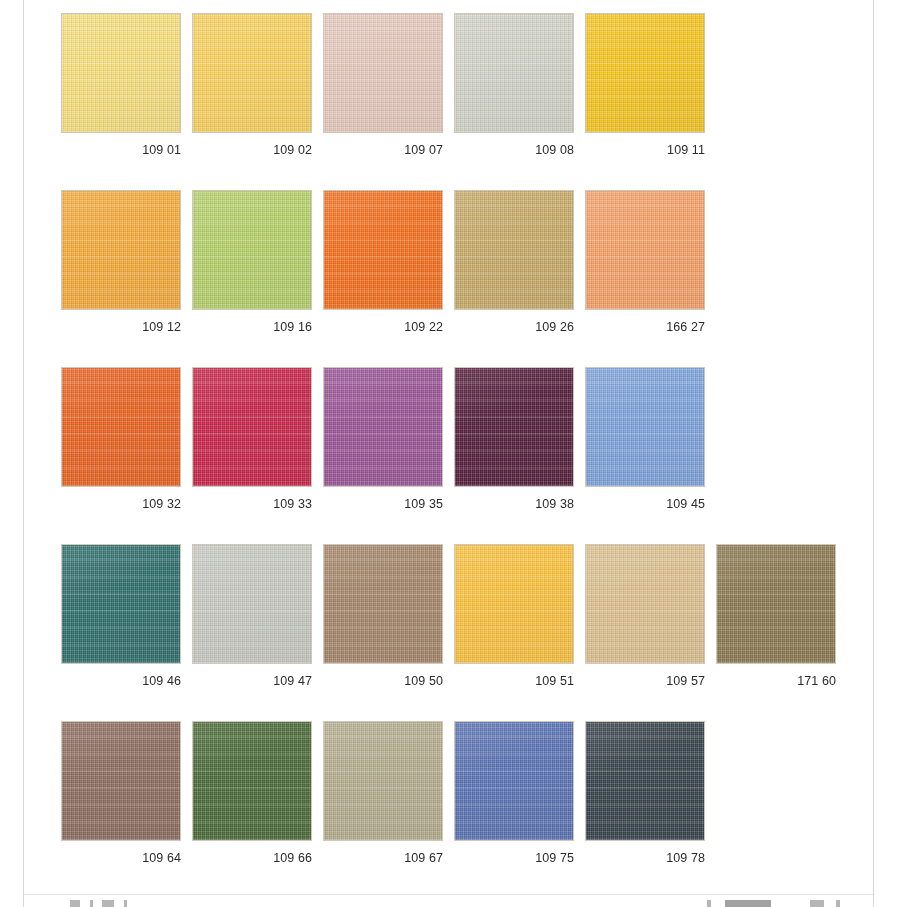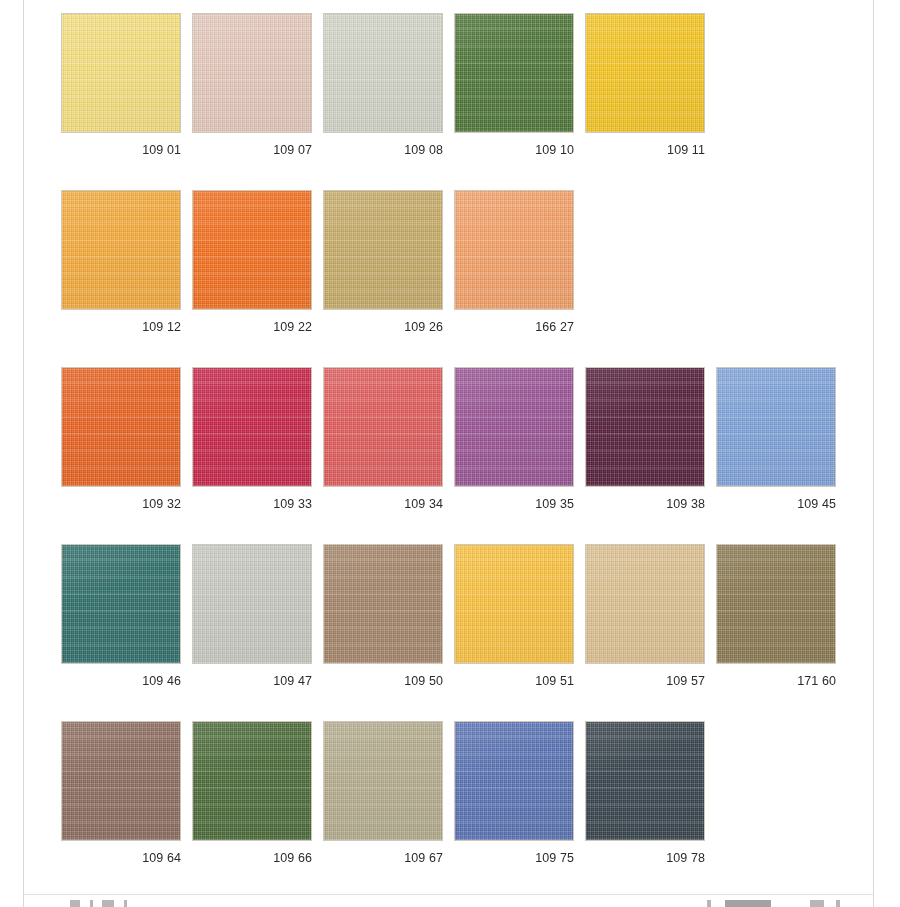"109 02" div.cell { html: none -> <div> <div> <div></div> <div></div> </div> <div>109 02</div> </div> }
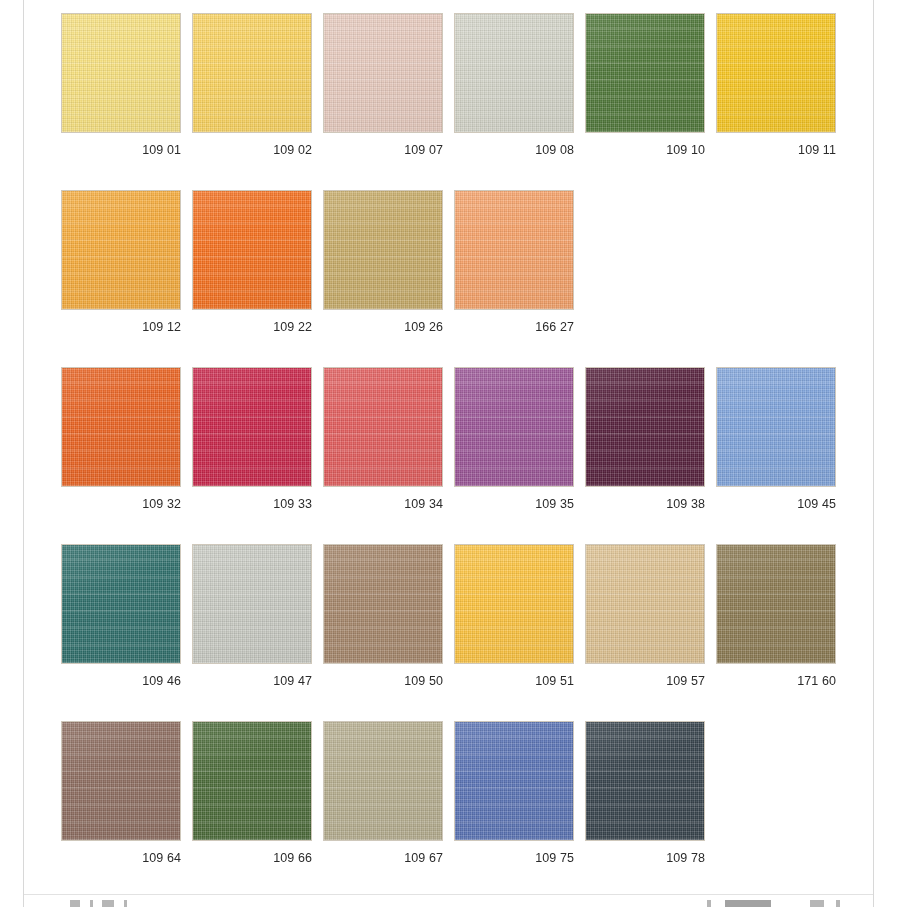"109 10" div.cell { html: <div> <div> <div></div> <div></div> </div> <div>109 10</div> </div> -> none }
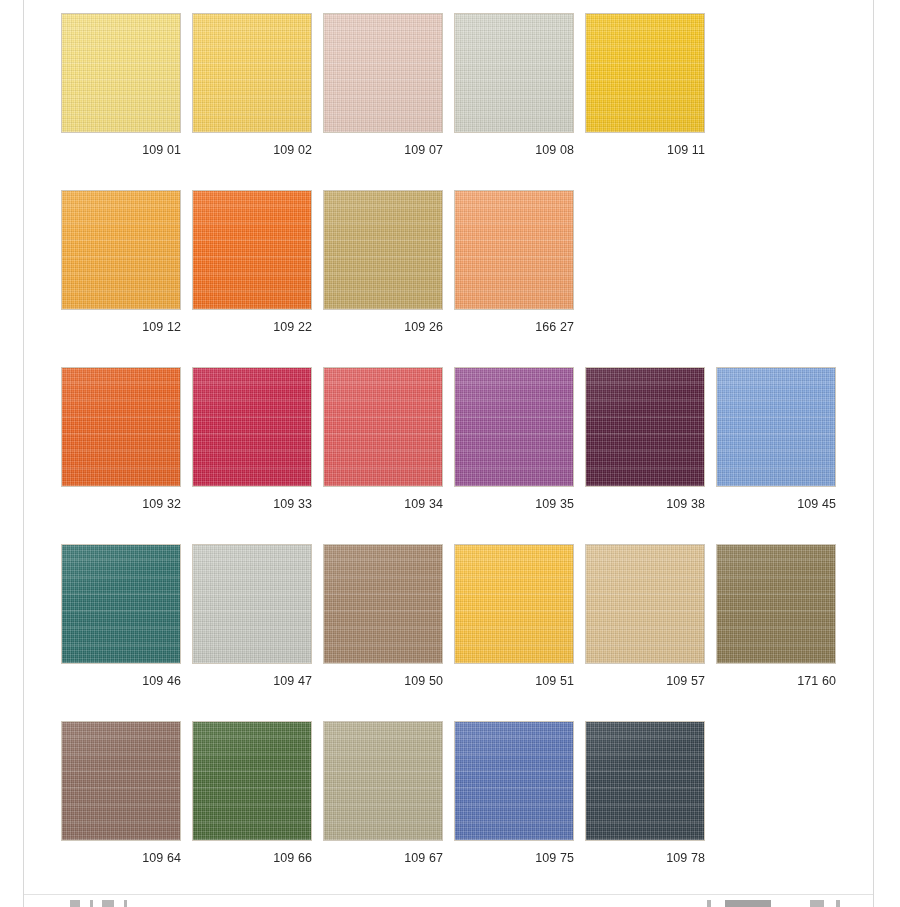"109 16" div.cell { html: none -> <div> <div> <div></div> <div></div> </div> <div>109 16</div> </div> }
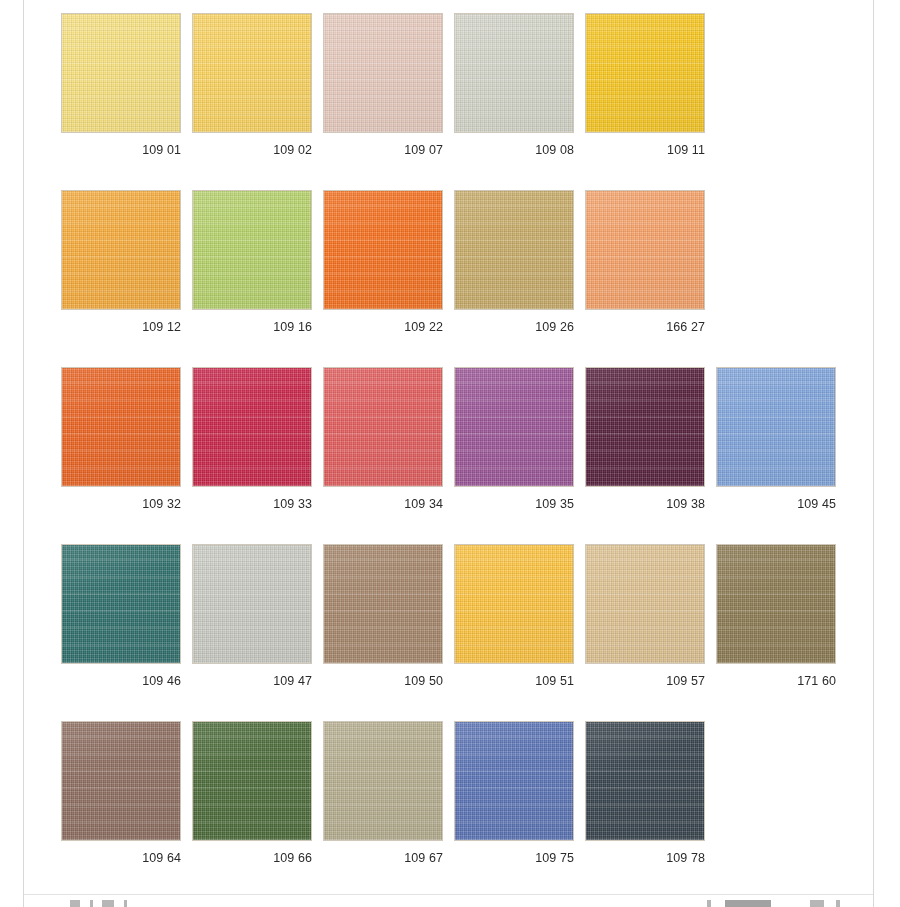"109 34" div.cell { html: <div> <div> <div></div> <div></div> </div> <div>109 34</div> </div> -> none }
